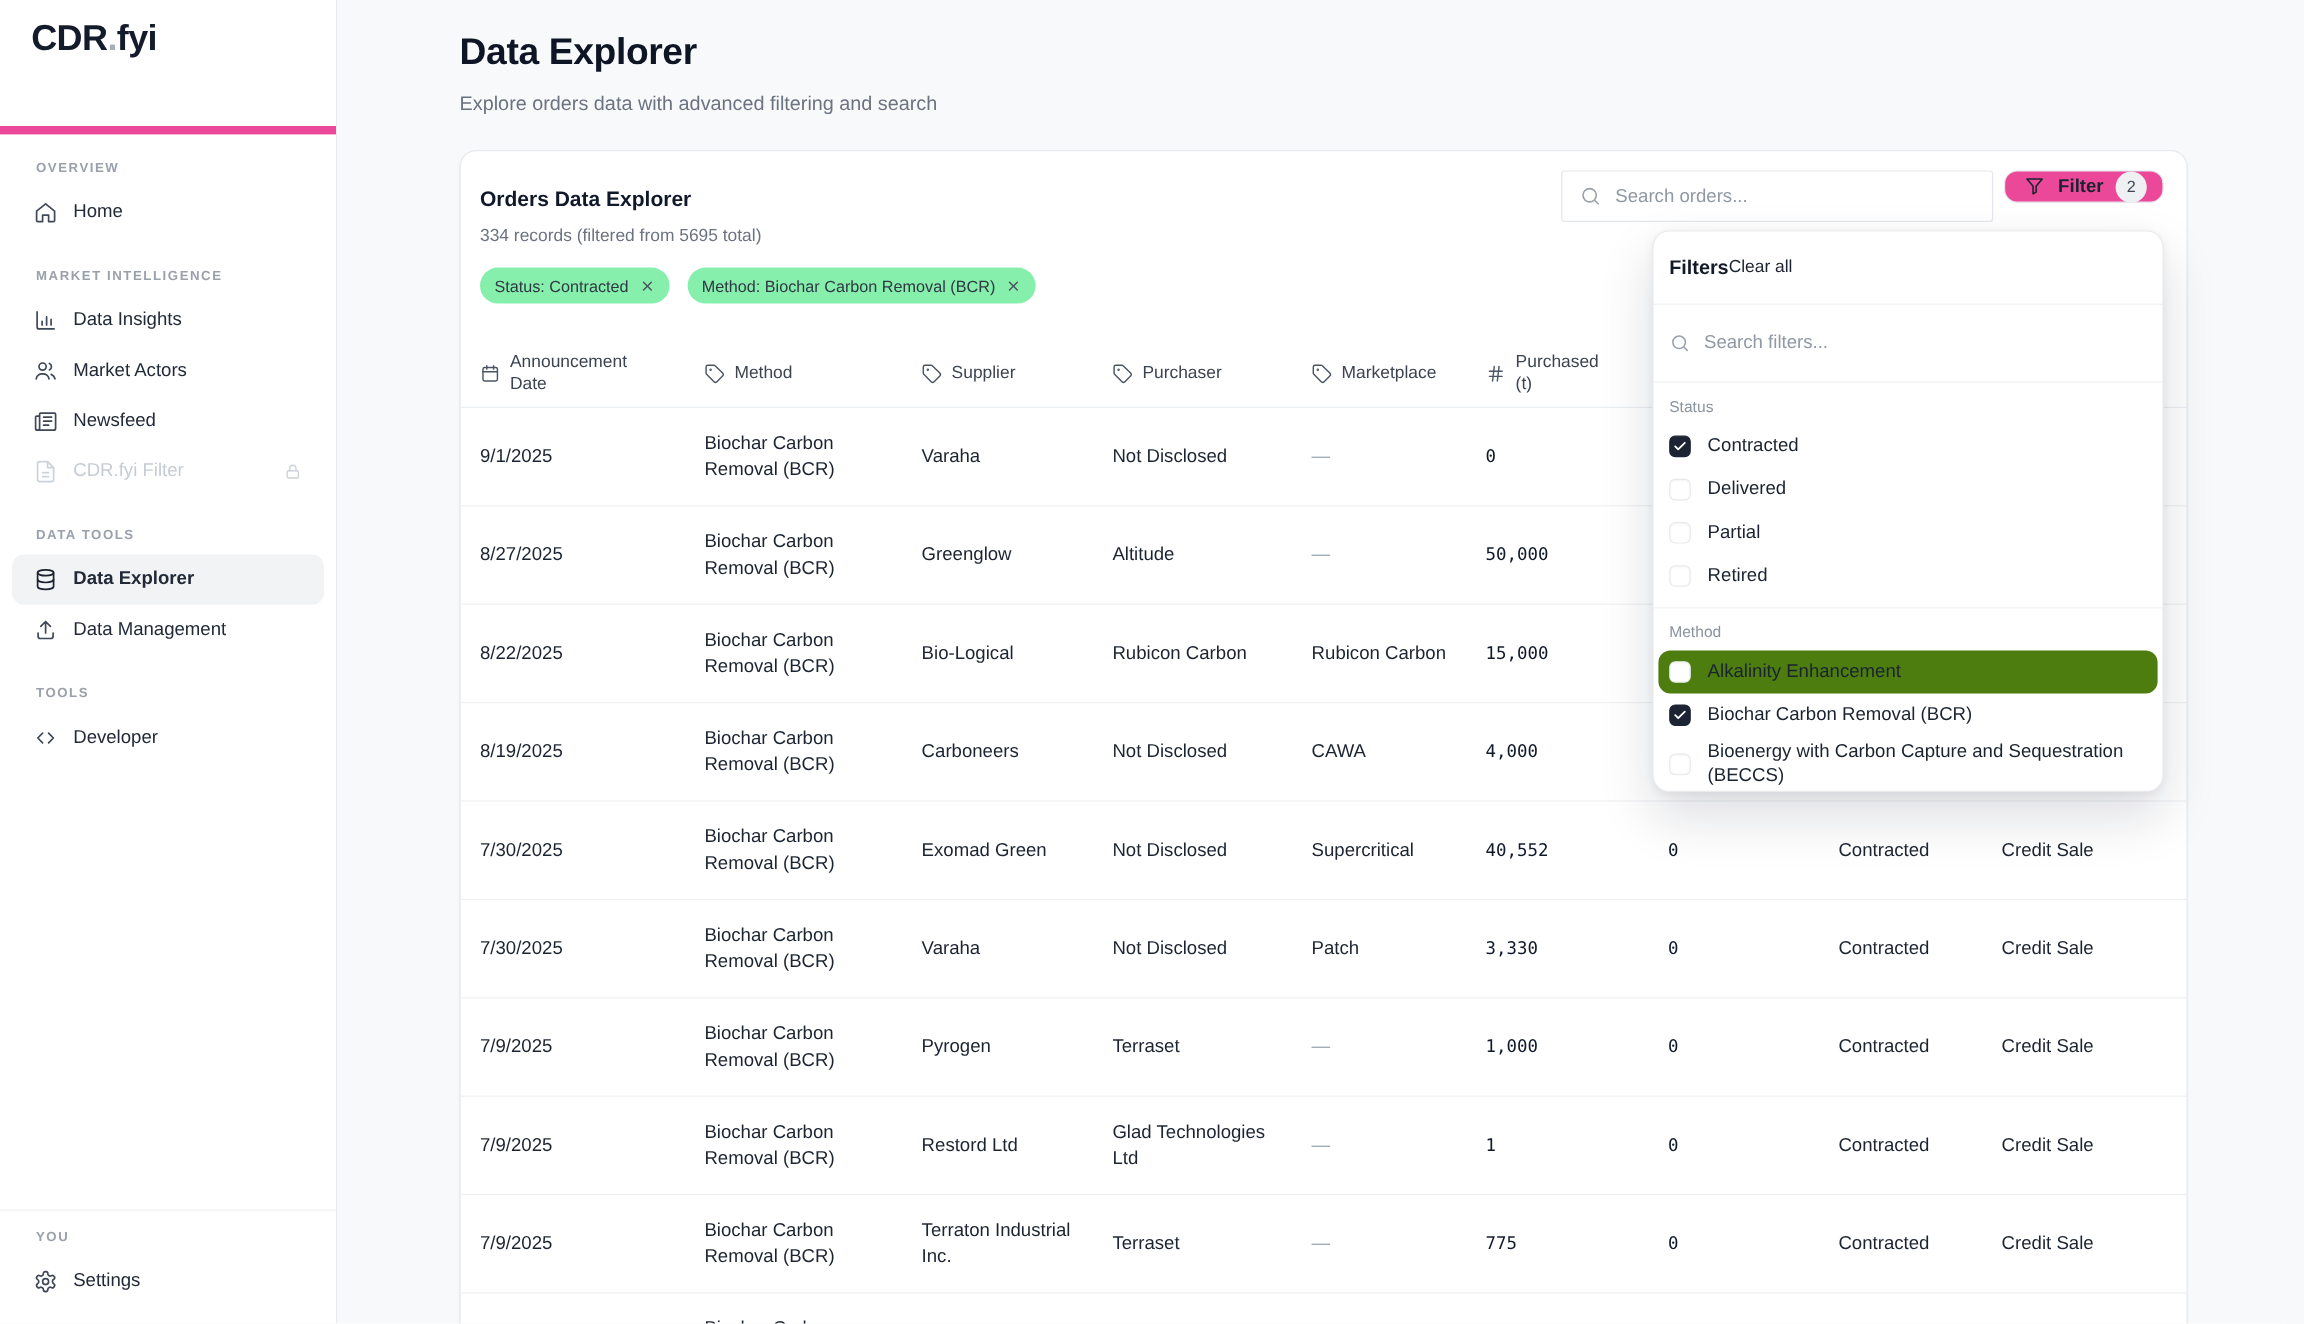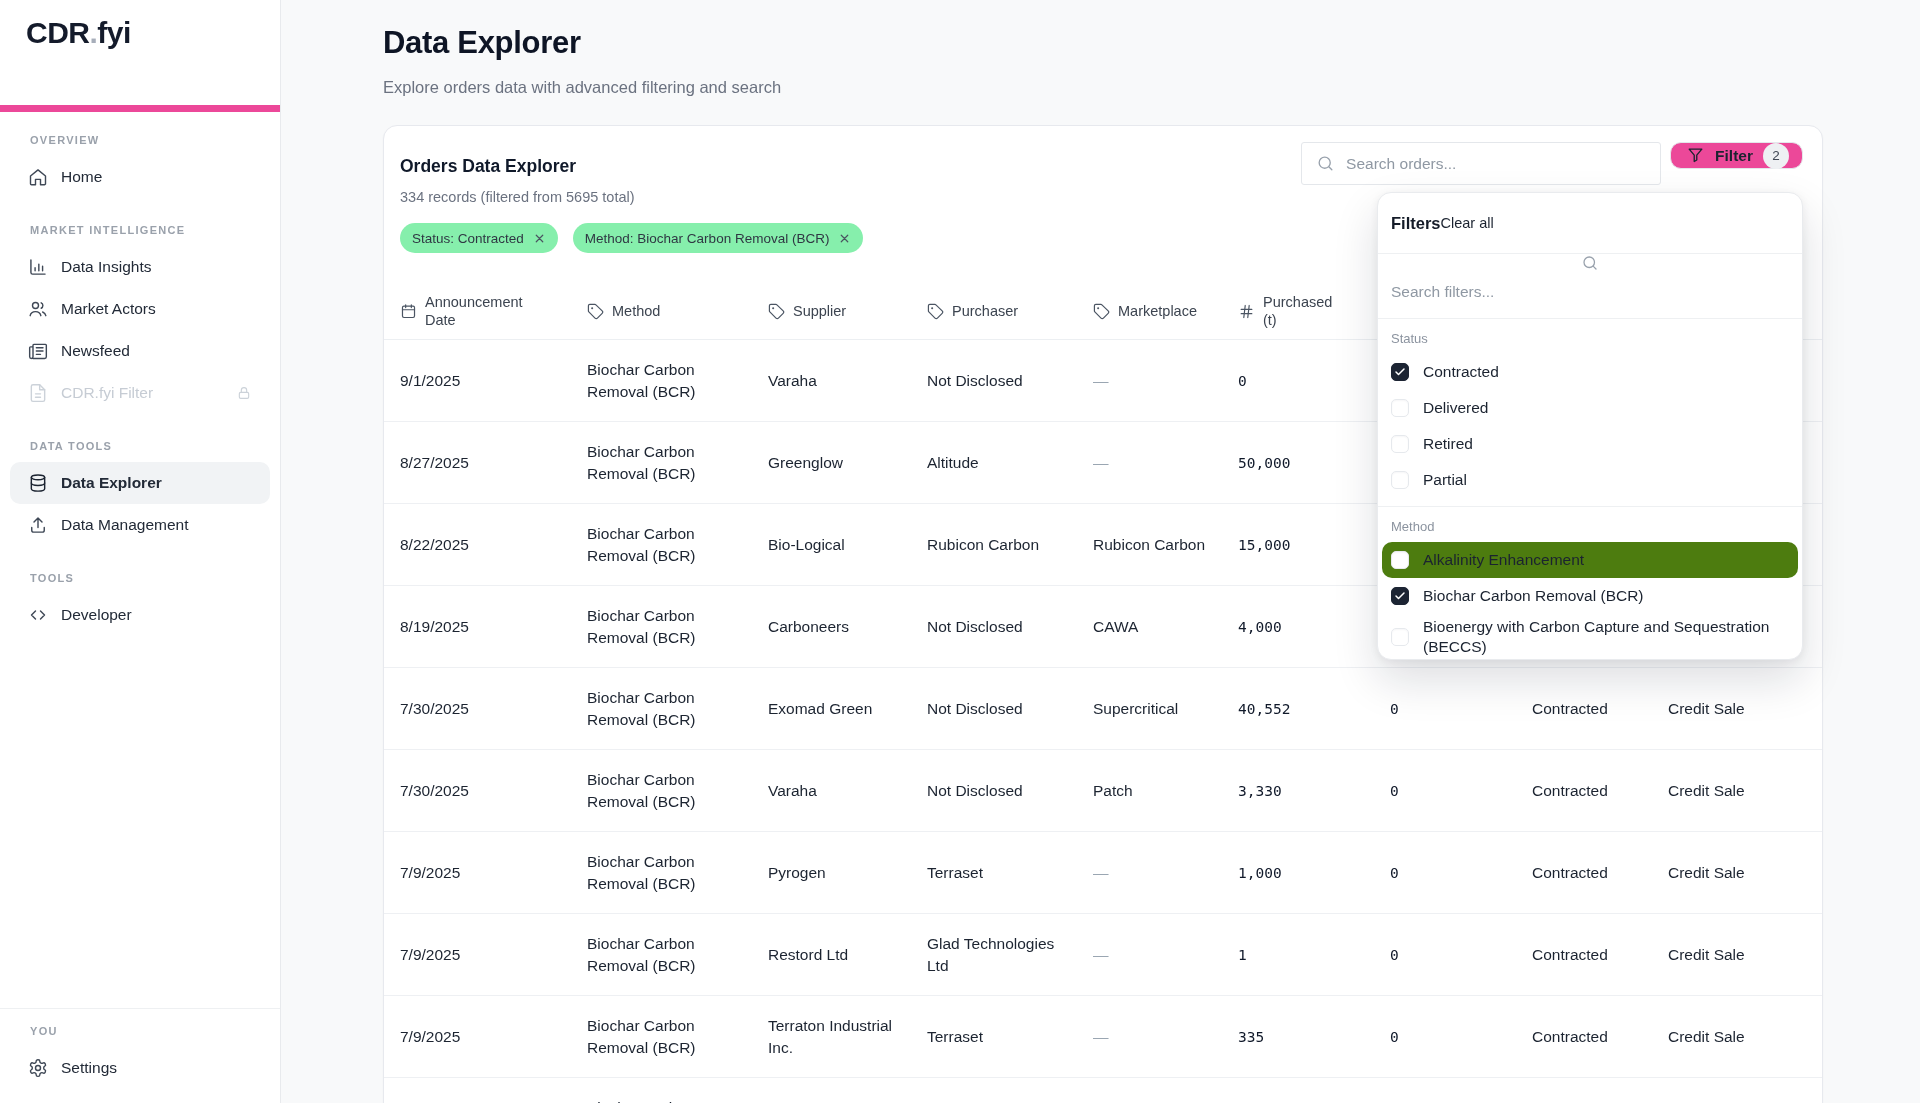"Search filters..." .panel-search { flex-direction: column -> none }
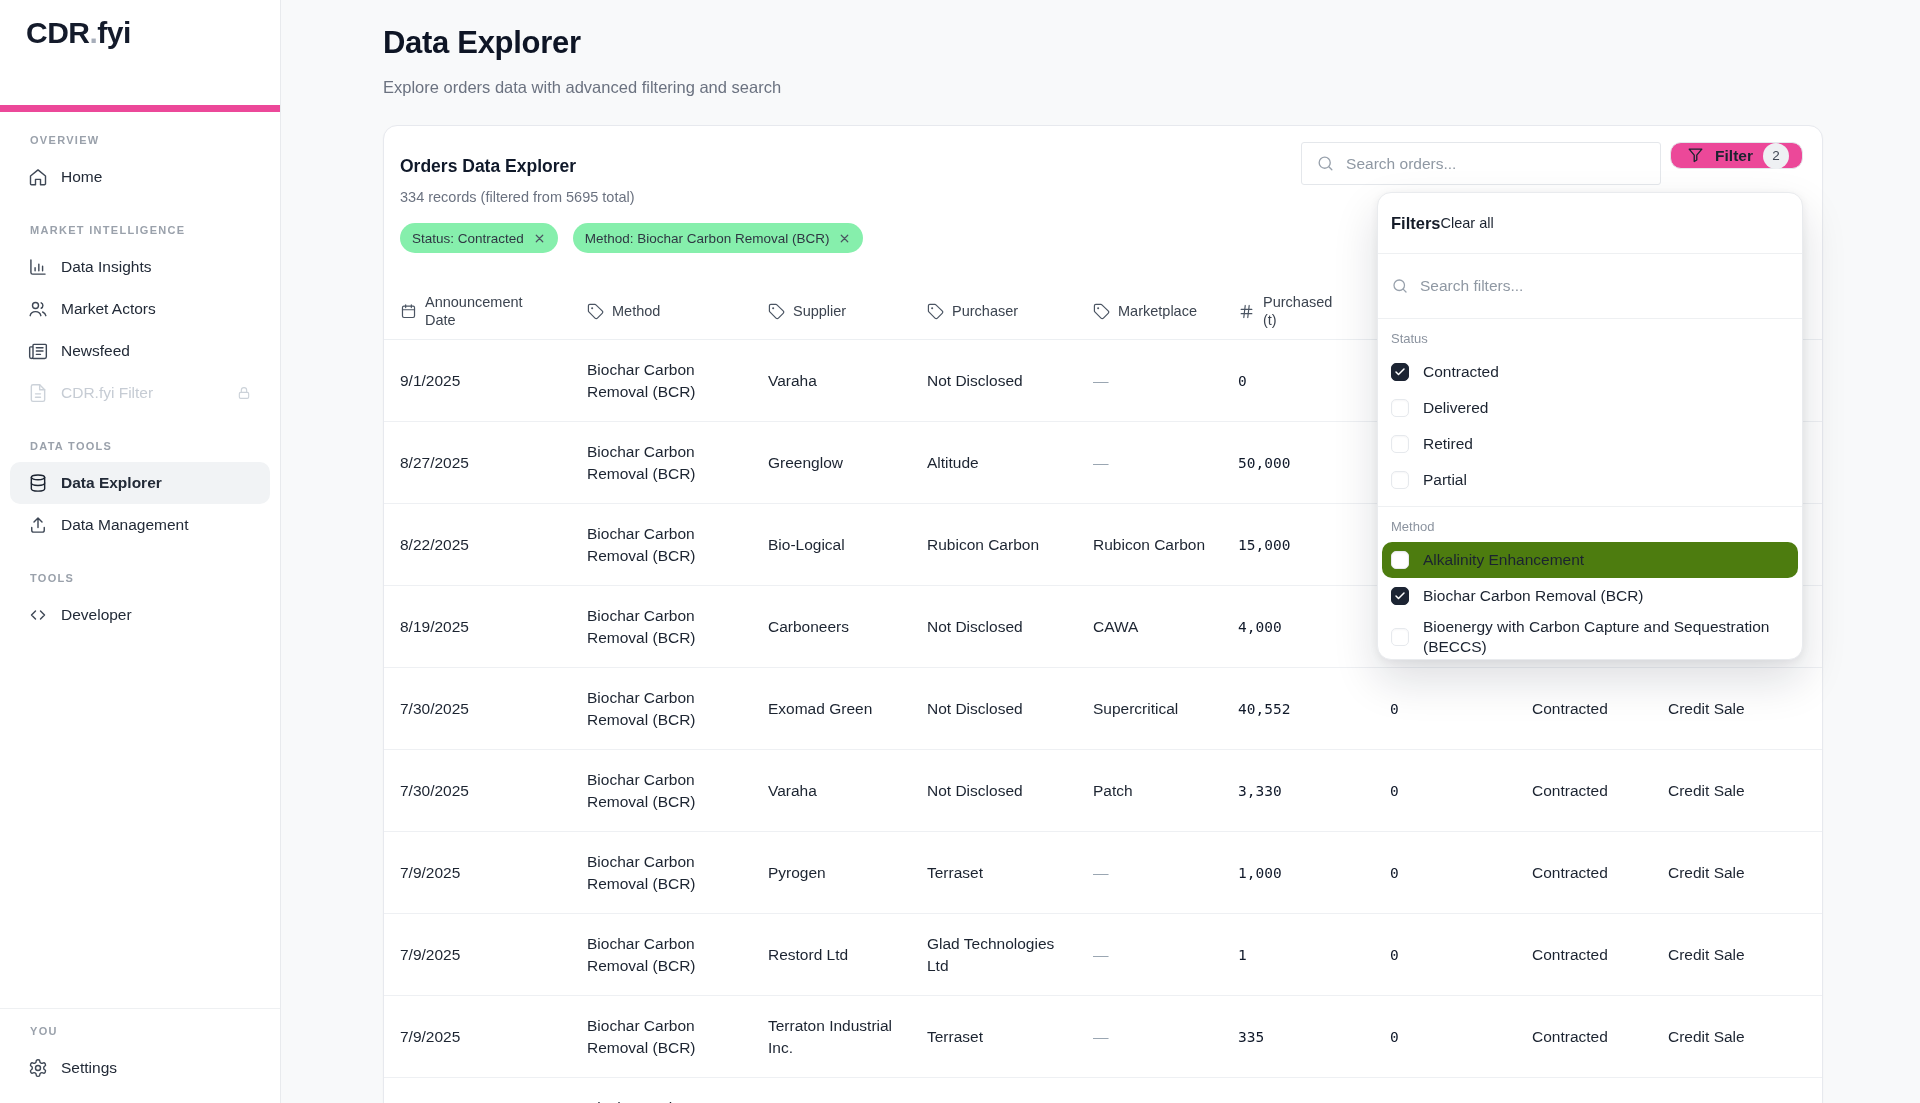"Retired" div.option { order: before "Partial" -> after "Partial" }
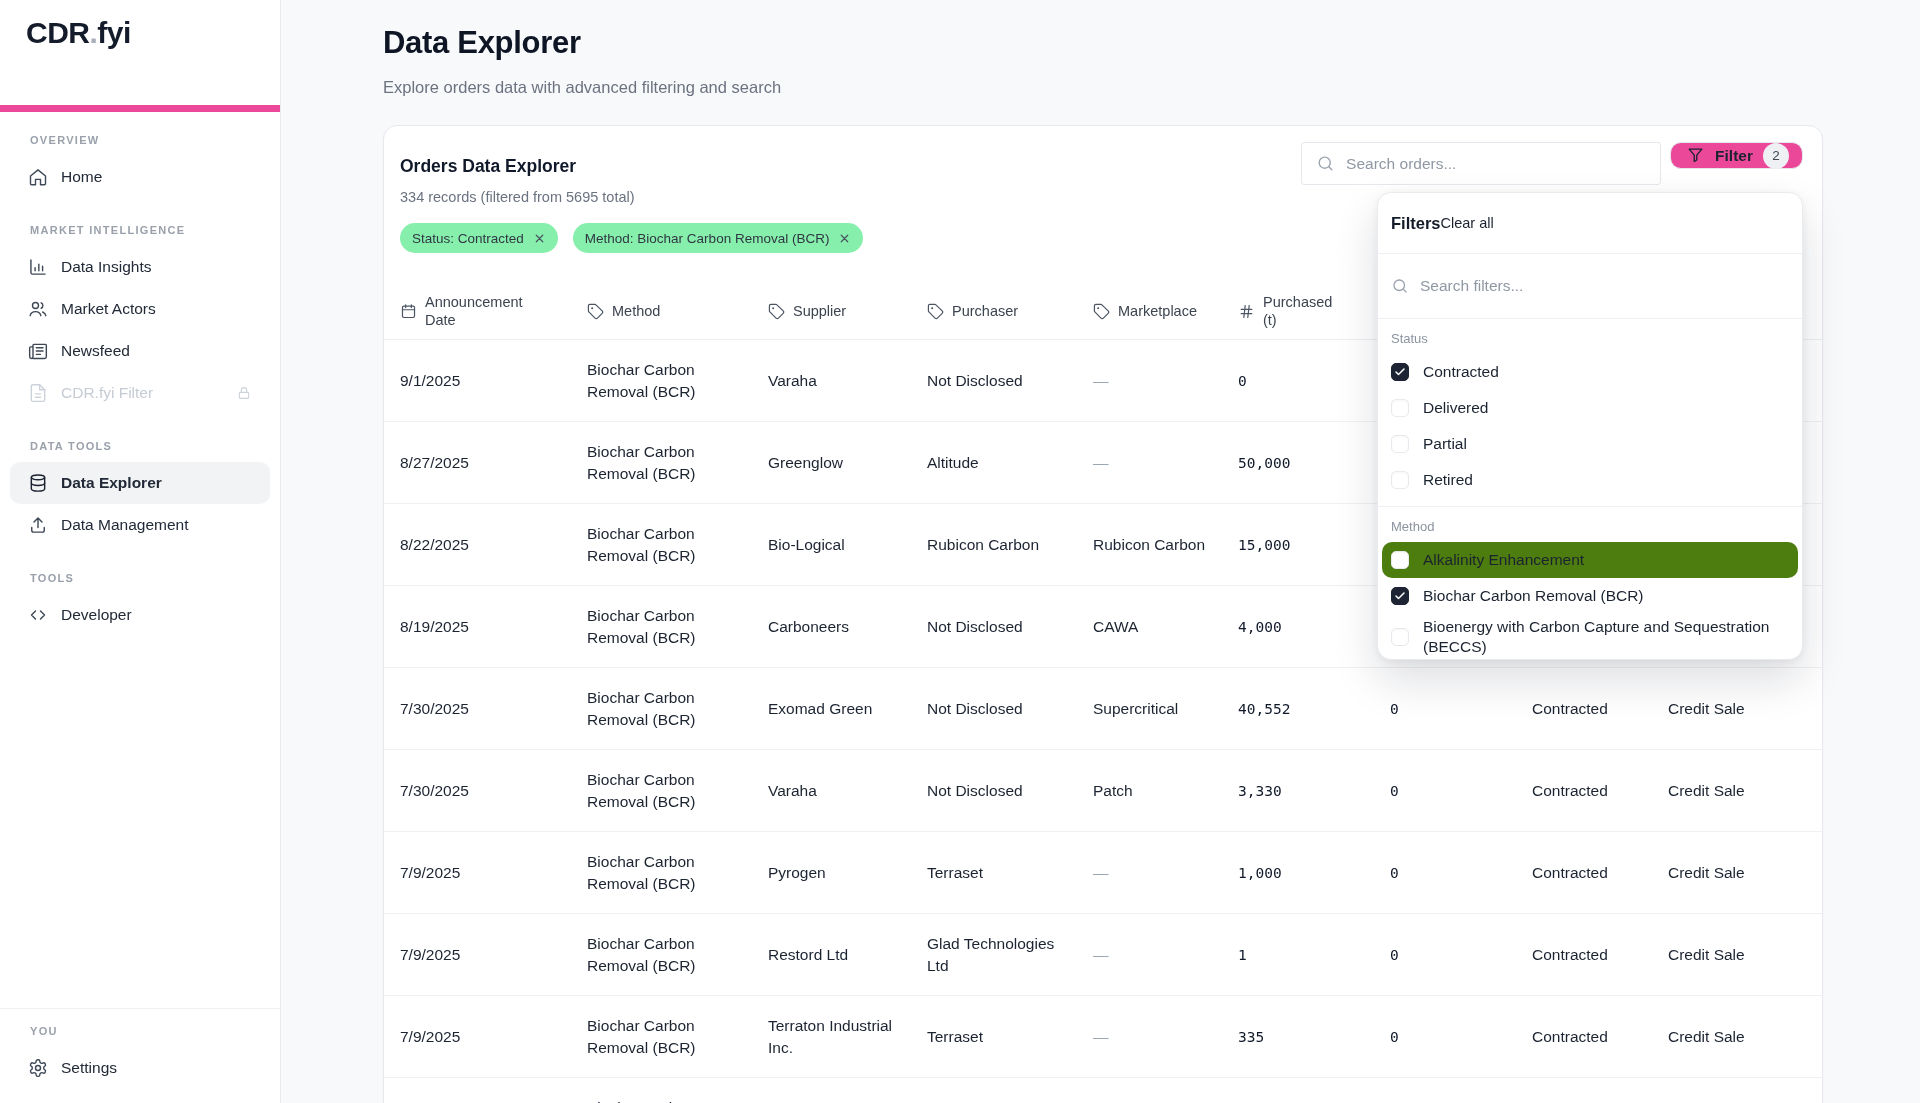"335" span { text: 335 -> 775 }
